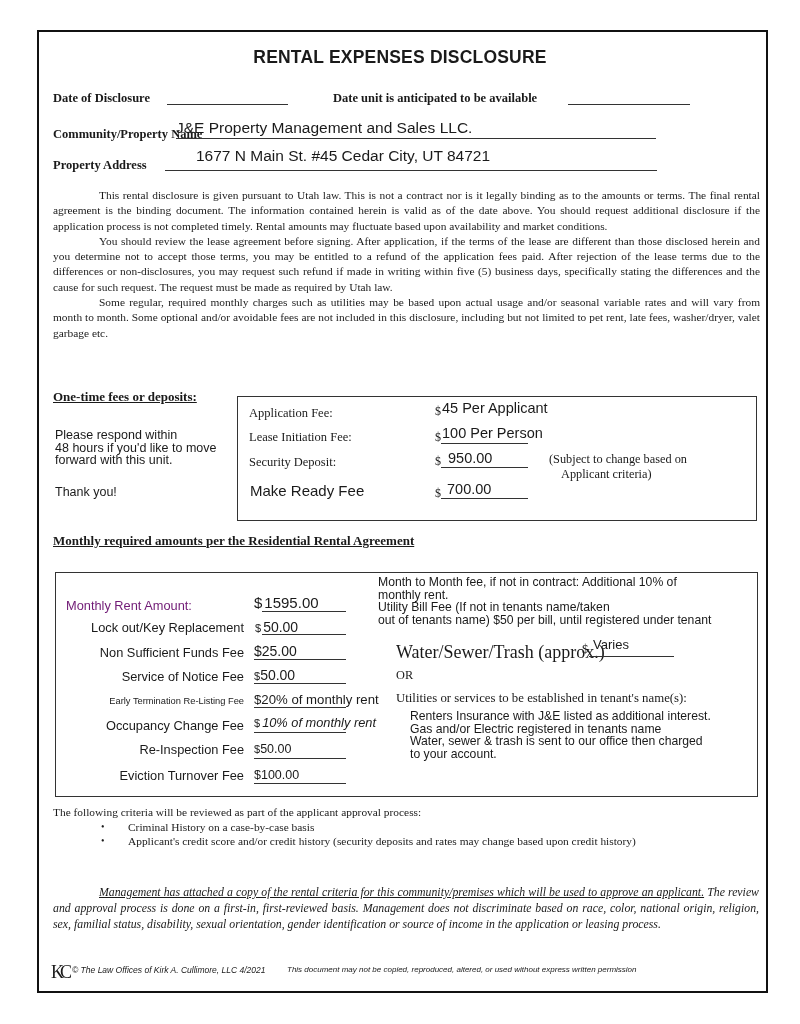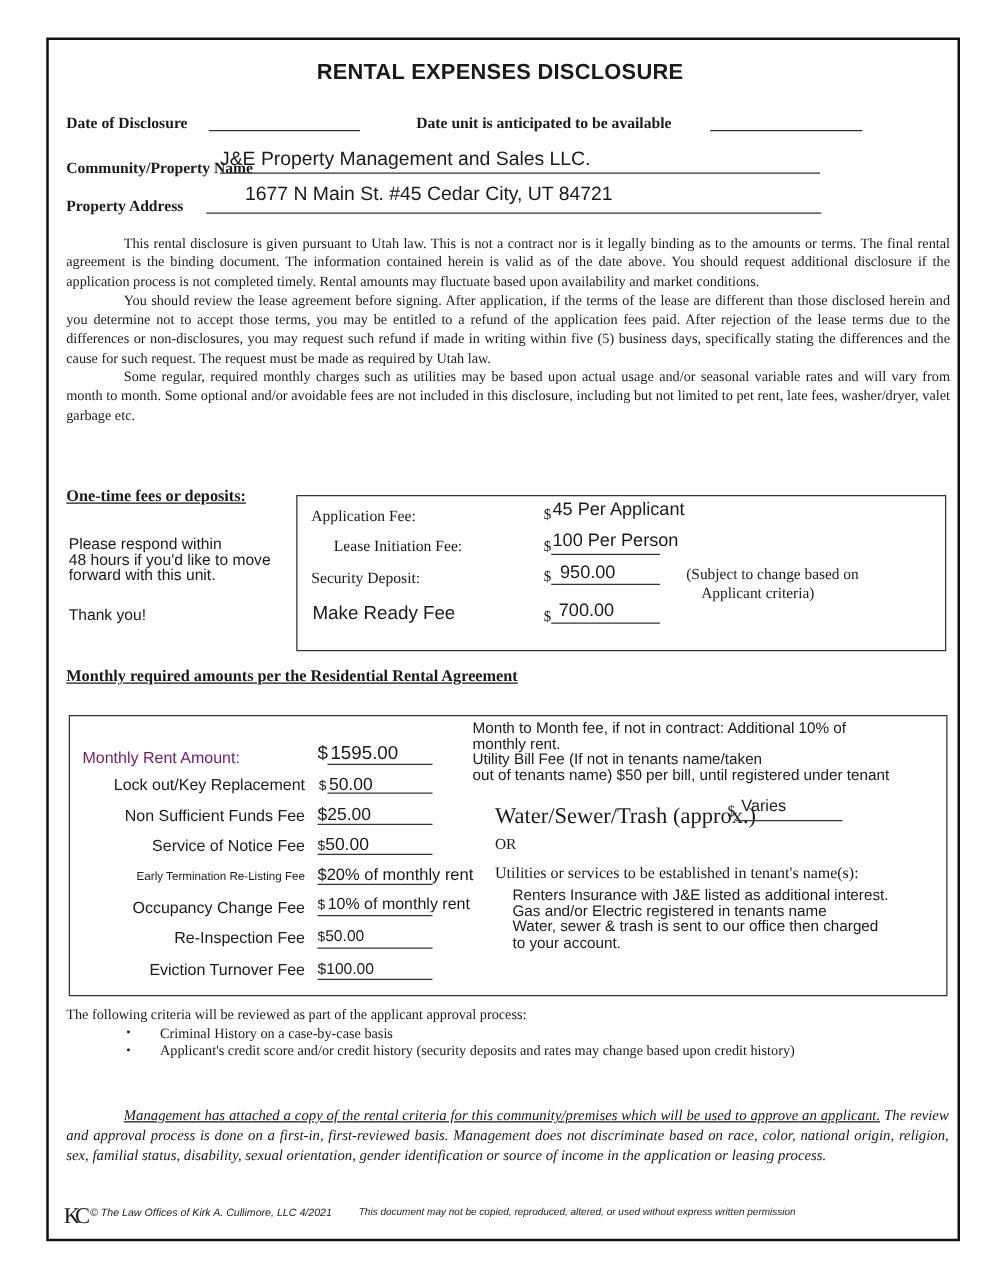"Lease Initiation Fee:" div.abs { margin-left: 18px -> none }
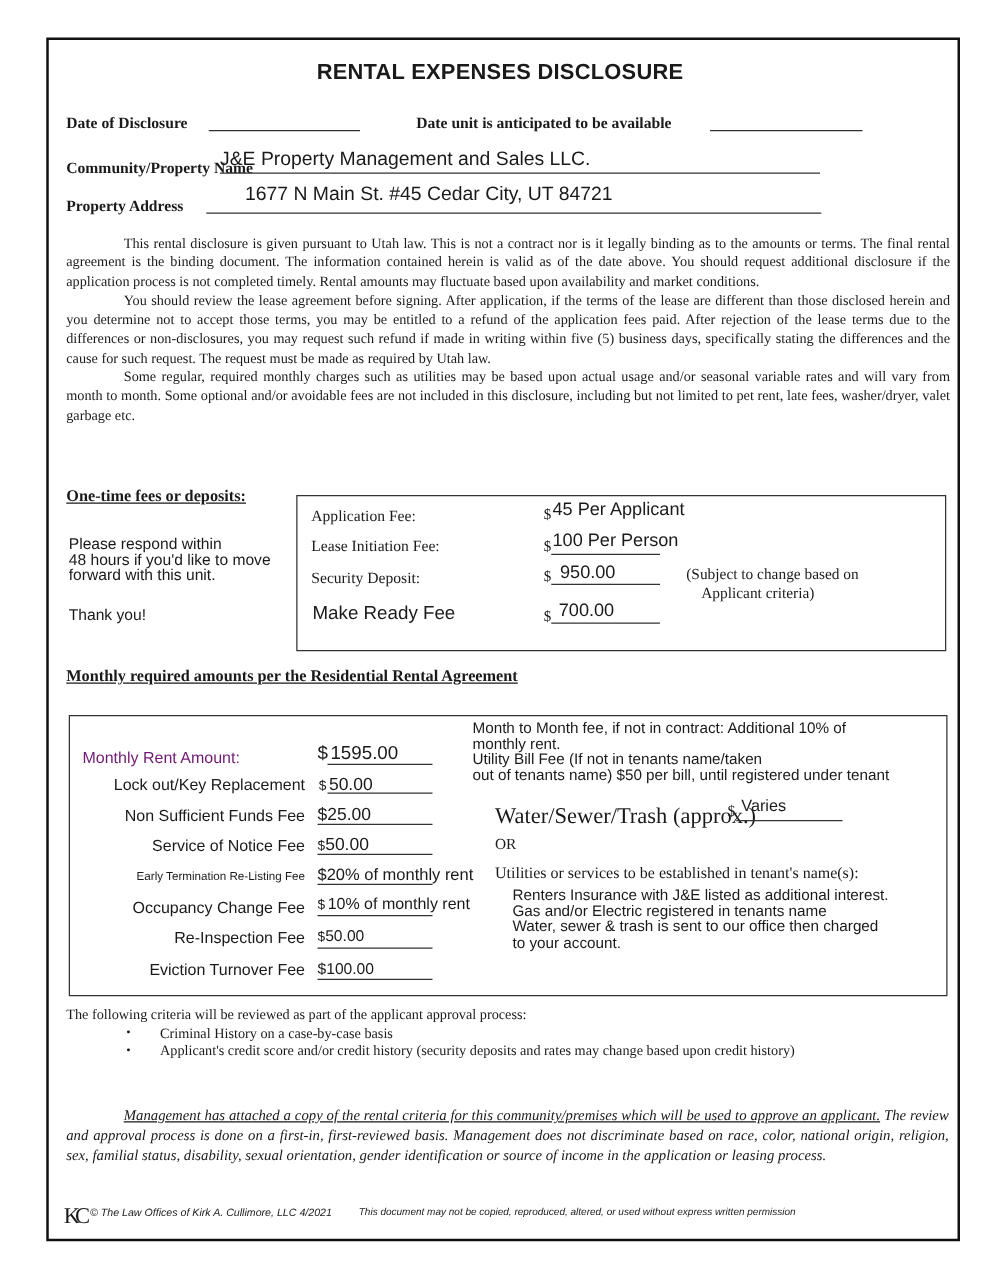"10% of monthly rent" span { font-style: none -> italic }
